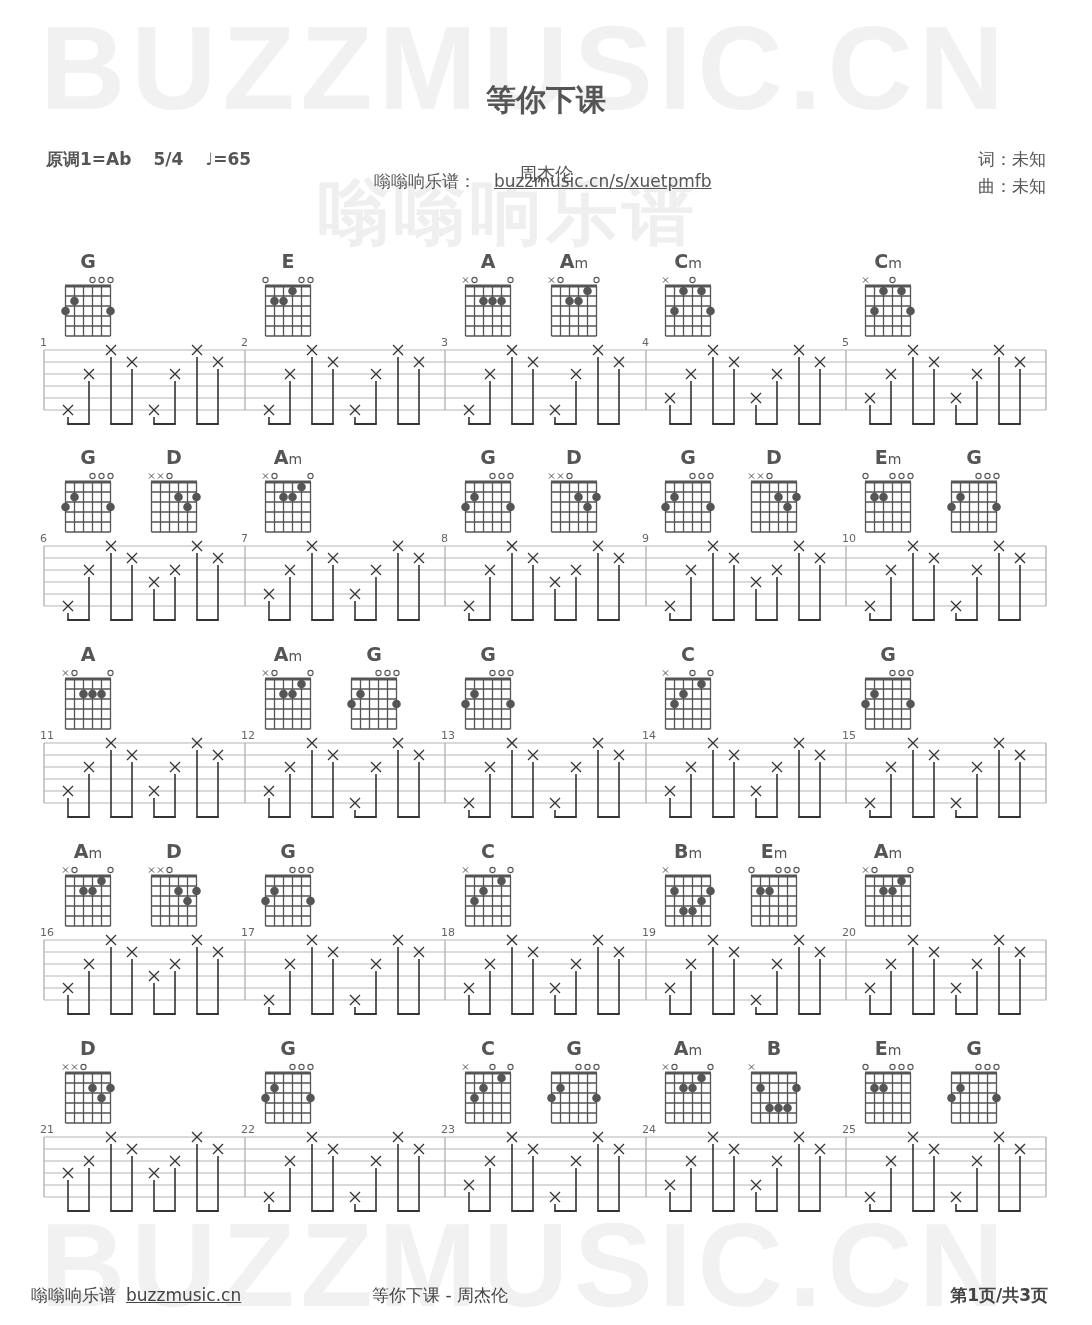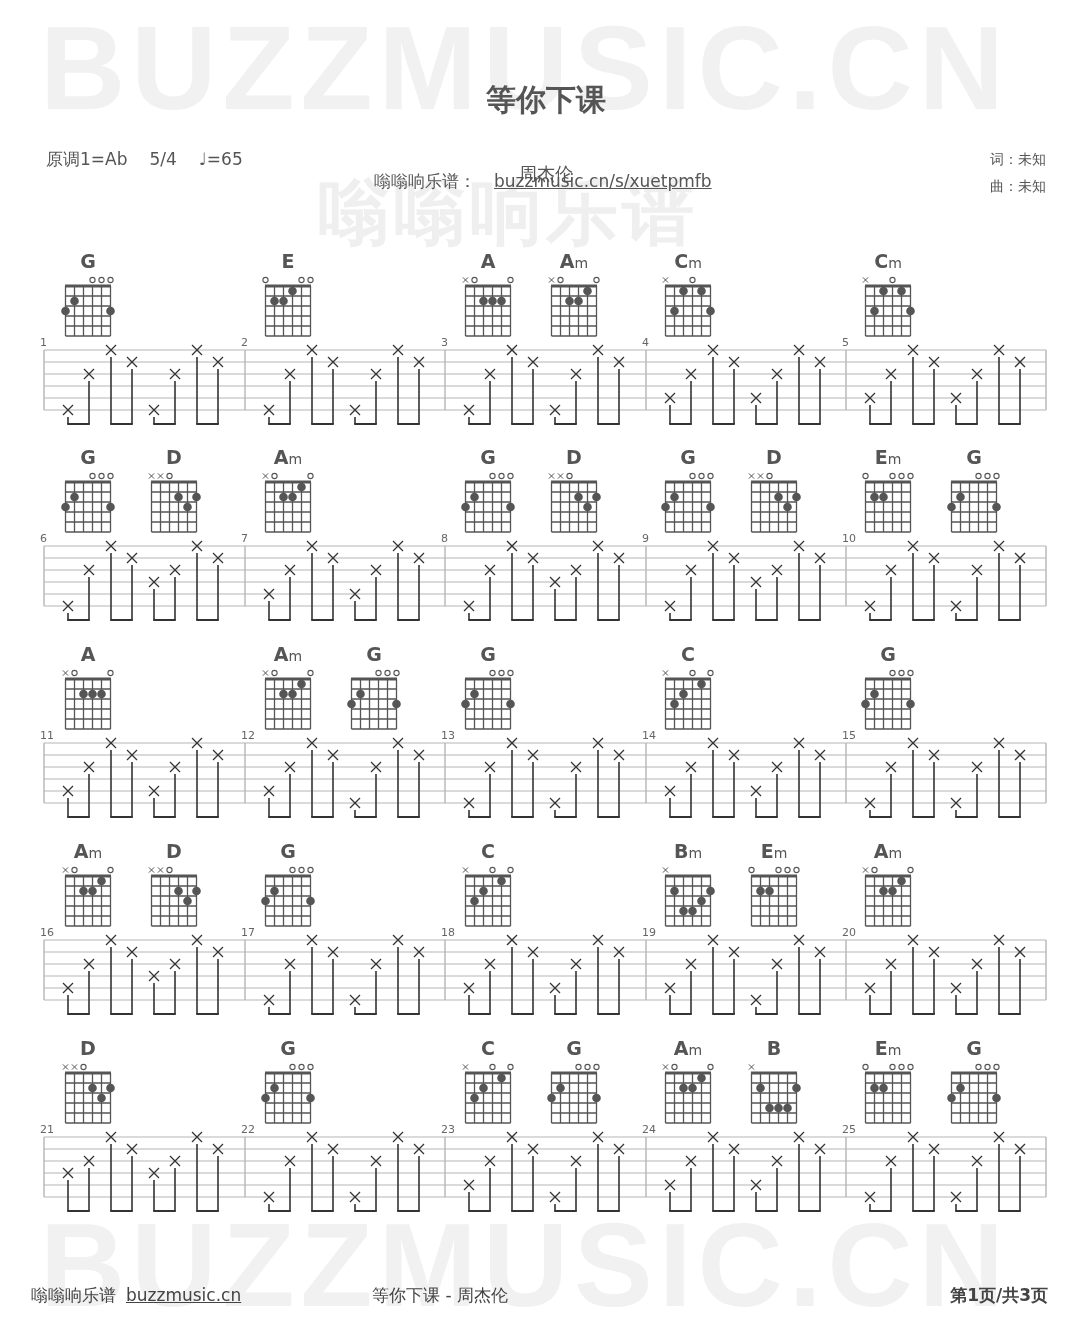"原调1=Ab" .meta-left span { font-weight: none -> bold }
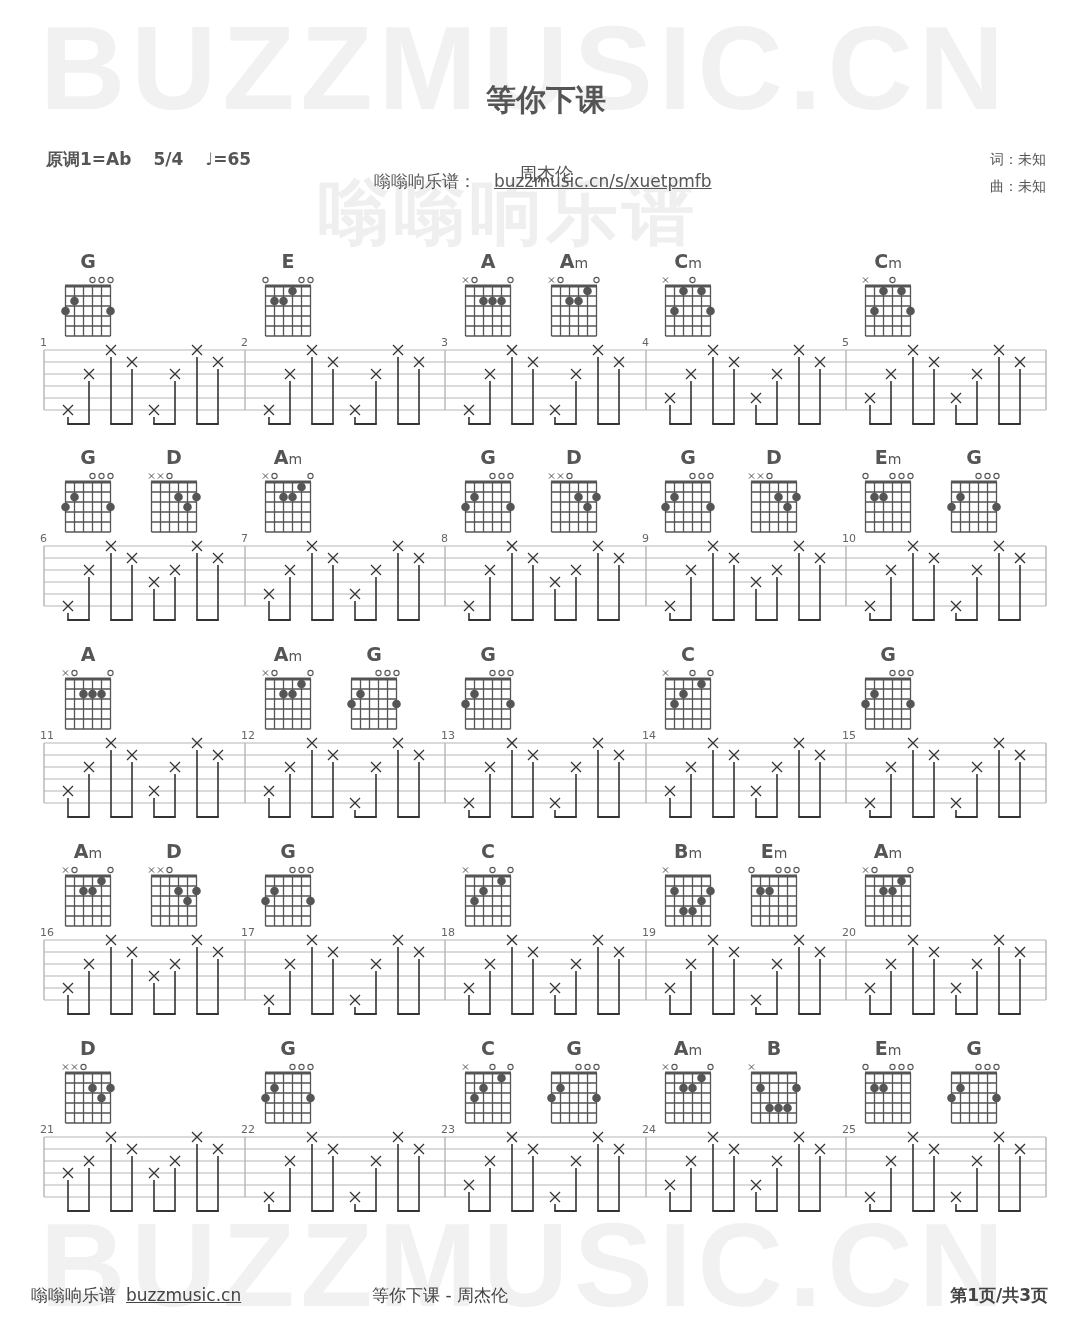"词：未知" .meta-right { font-size: 14px -> 17px }
